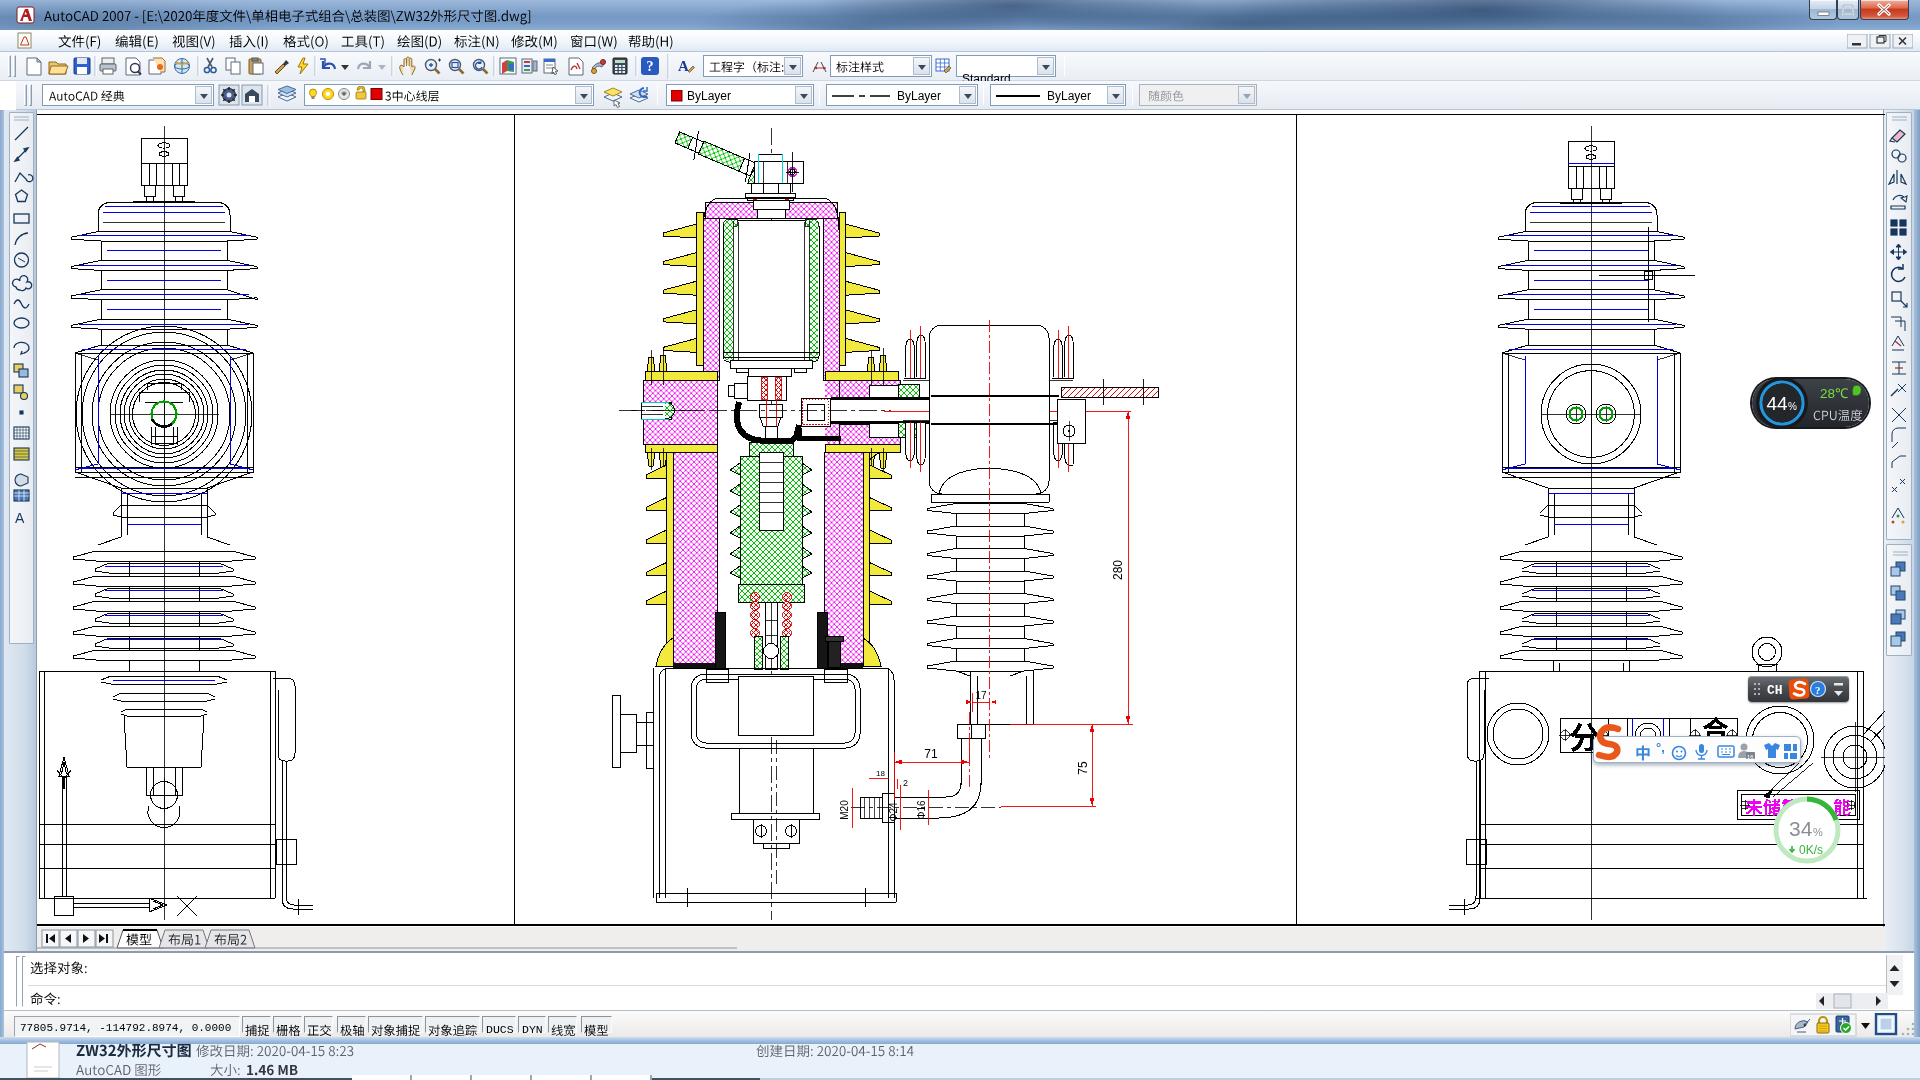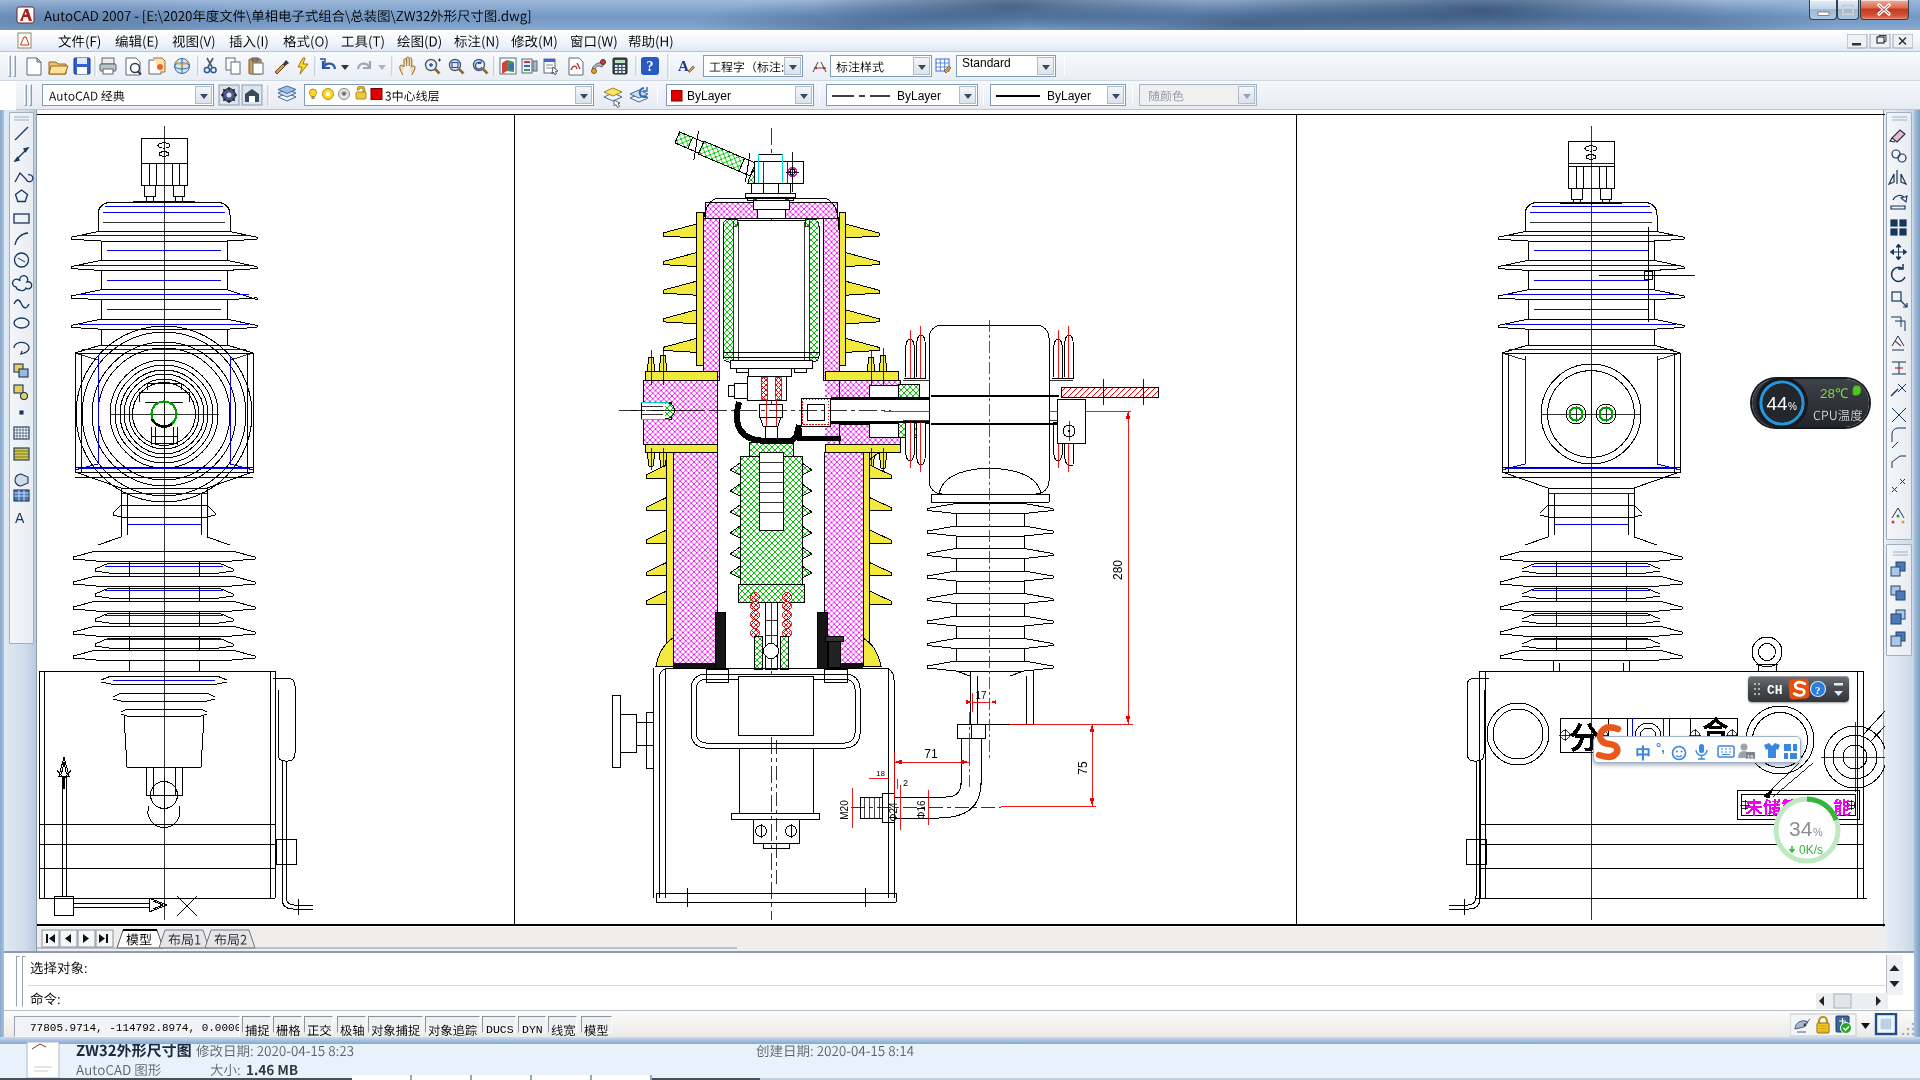"Standard" span { top: 0 -> 16px }
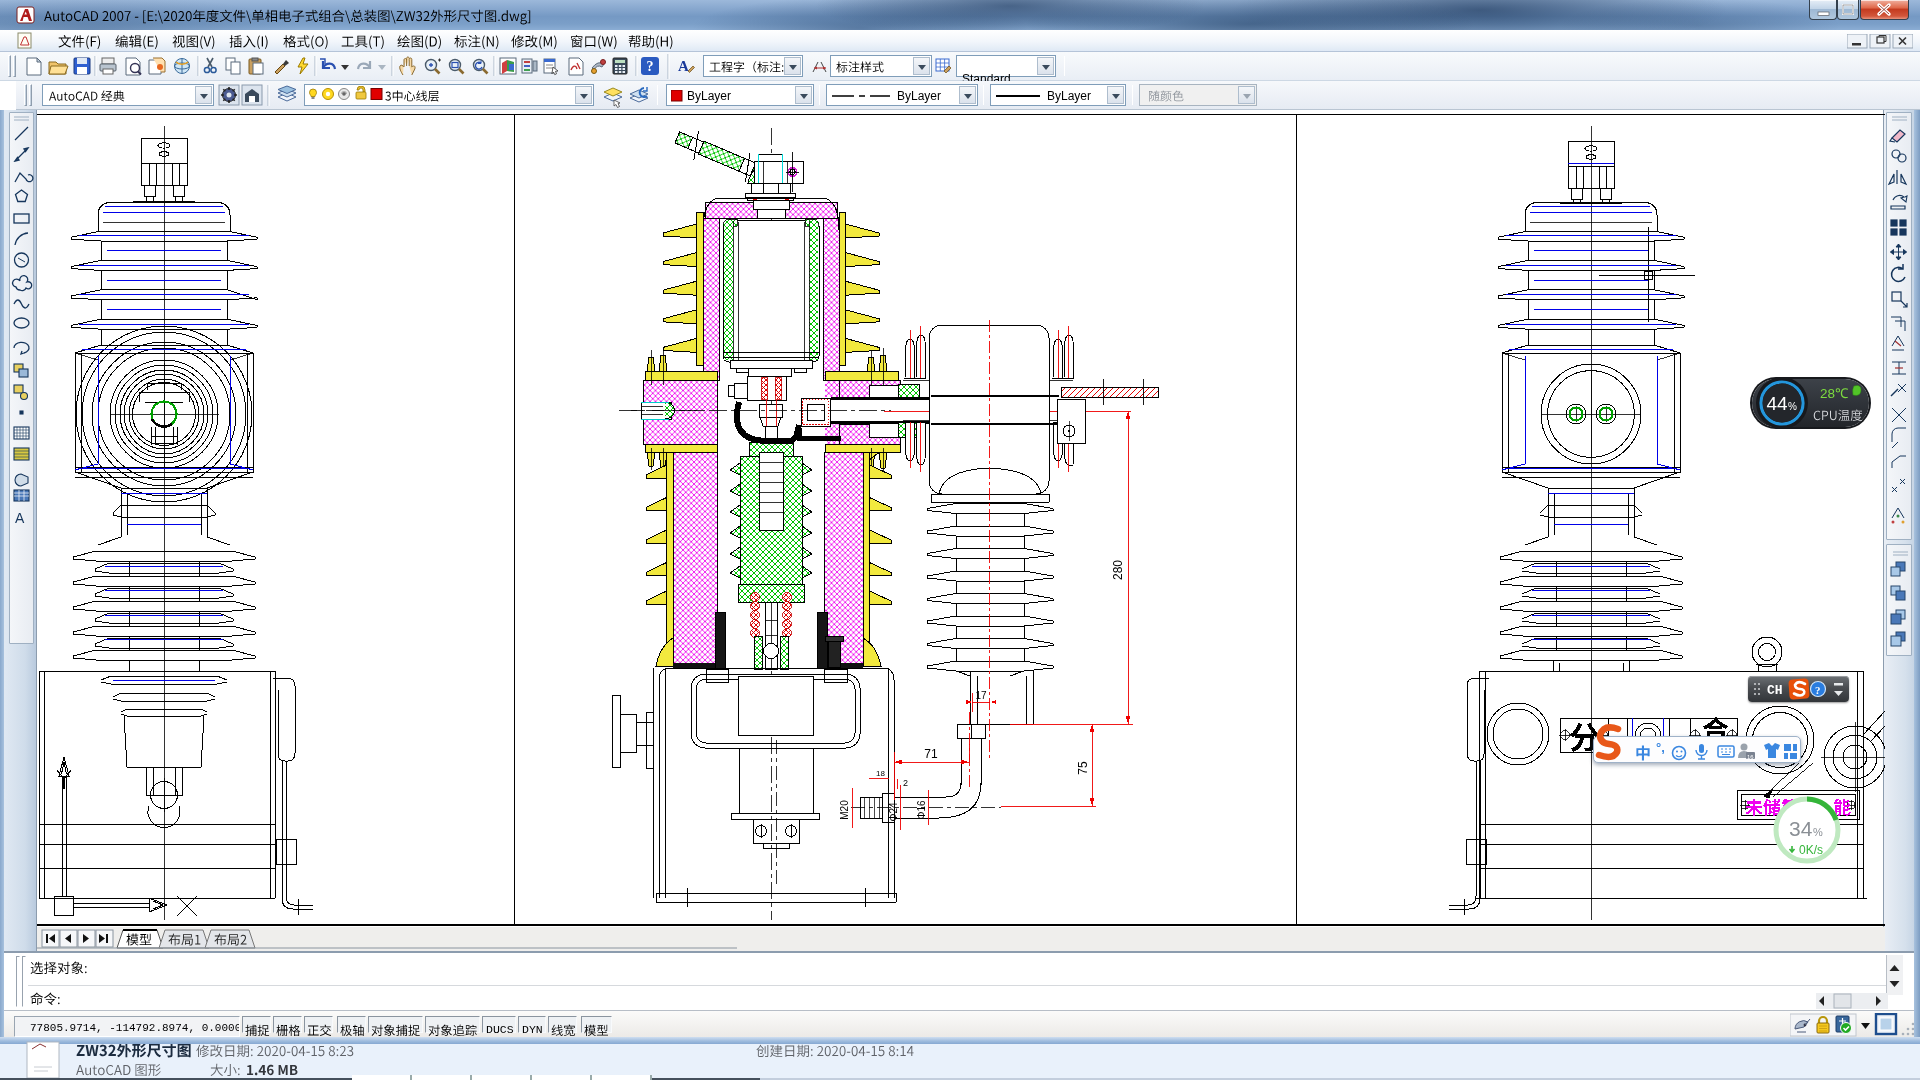"77805.9714, -114792.8974, 0.0000" #coord { padding: 5px 0 0 15px -> 5px 0 0 5px }
